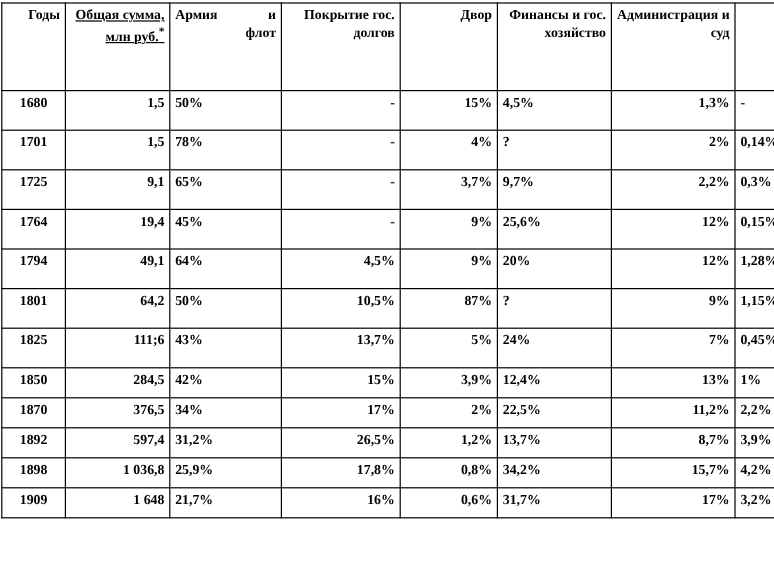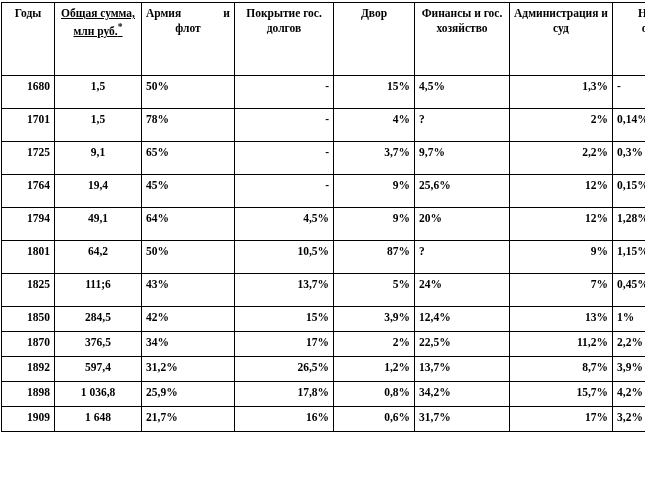"Годы" table.budget thead th { text-align: center -> right }
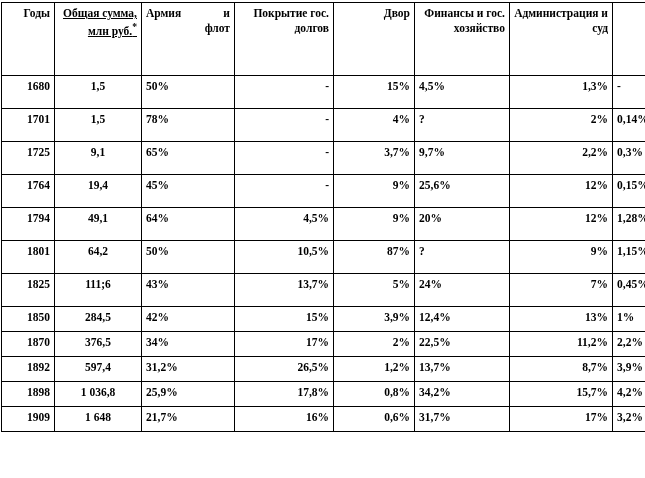"1680" td.c-year { text-align: right -> center }
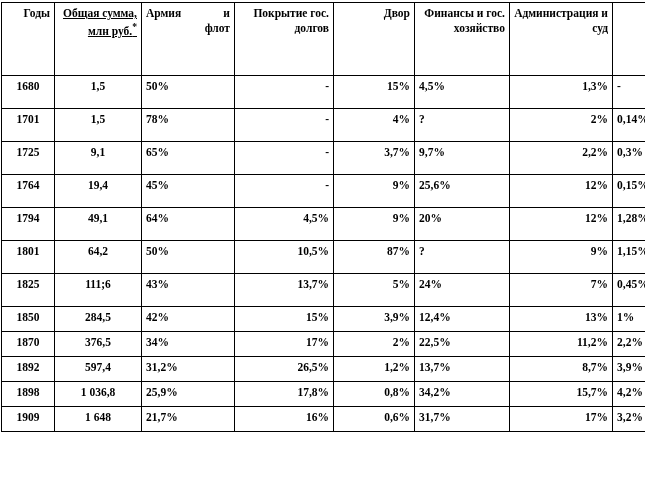"1,5" td.c-num { text-align: center -> right }
